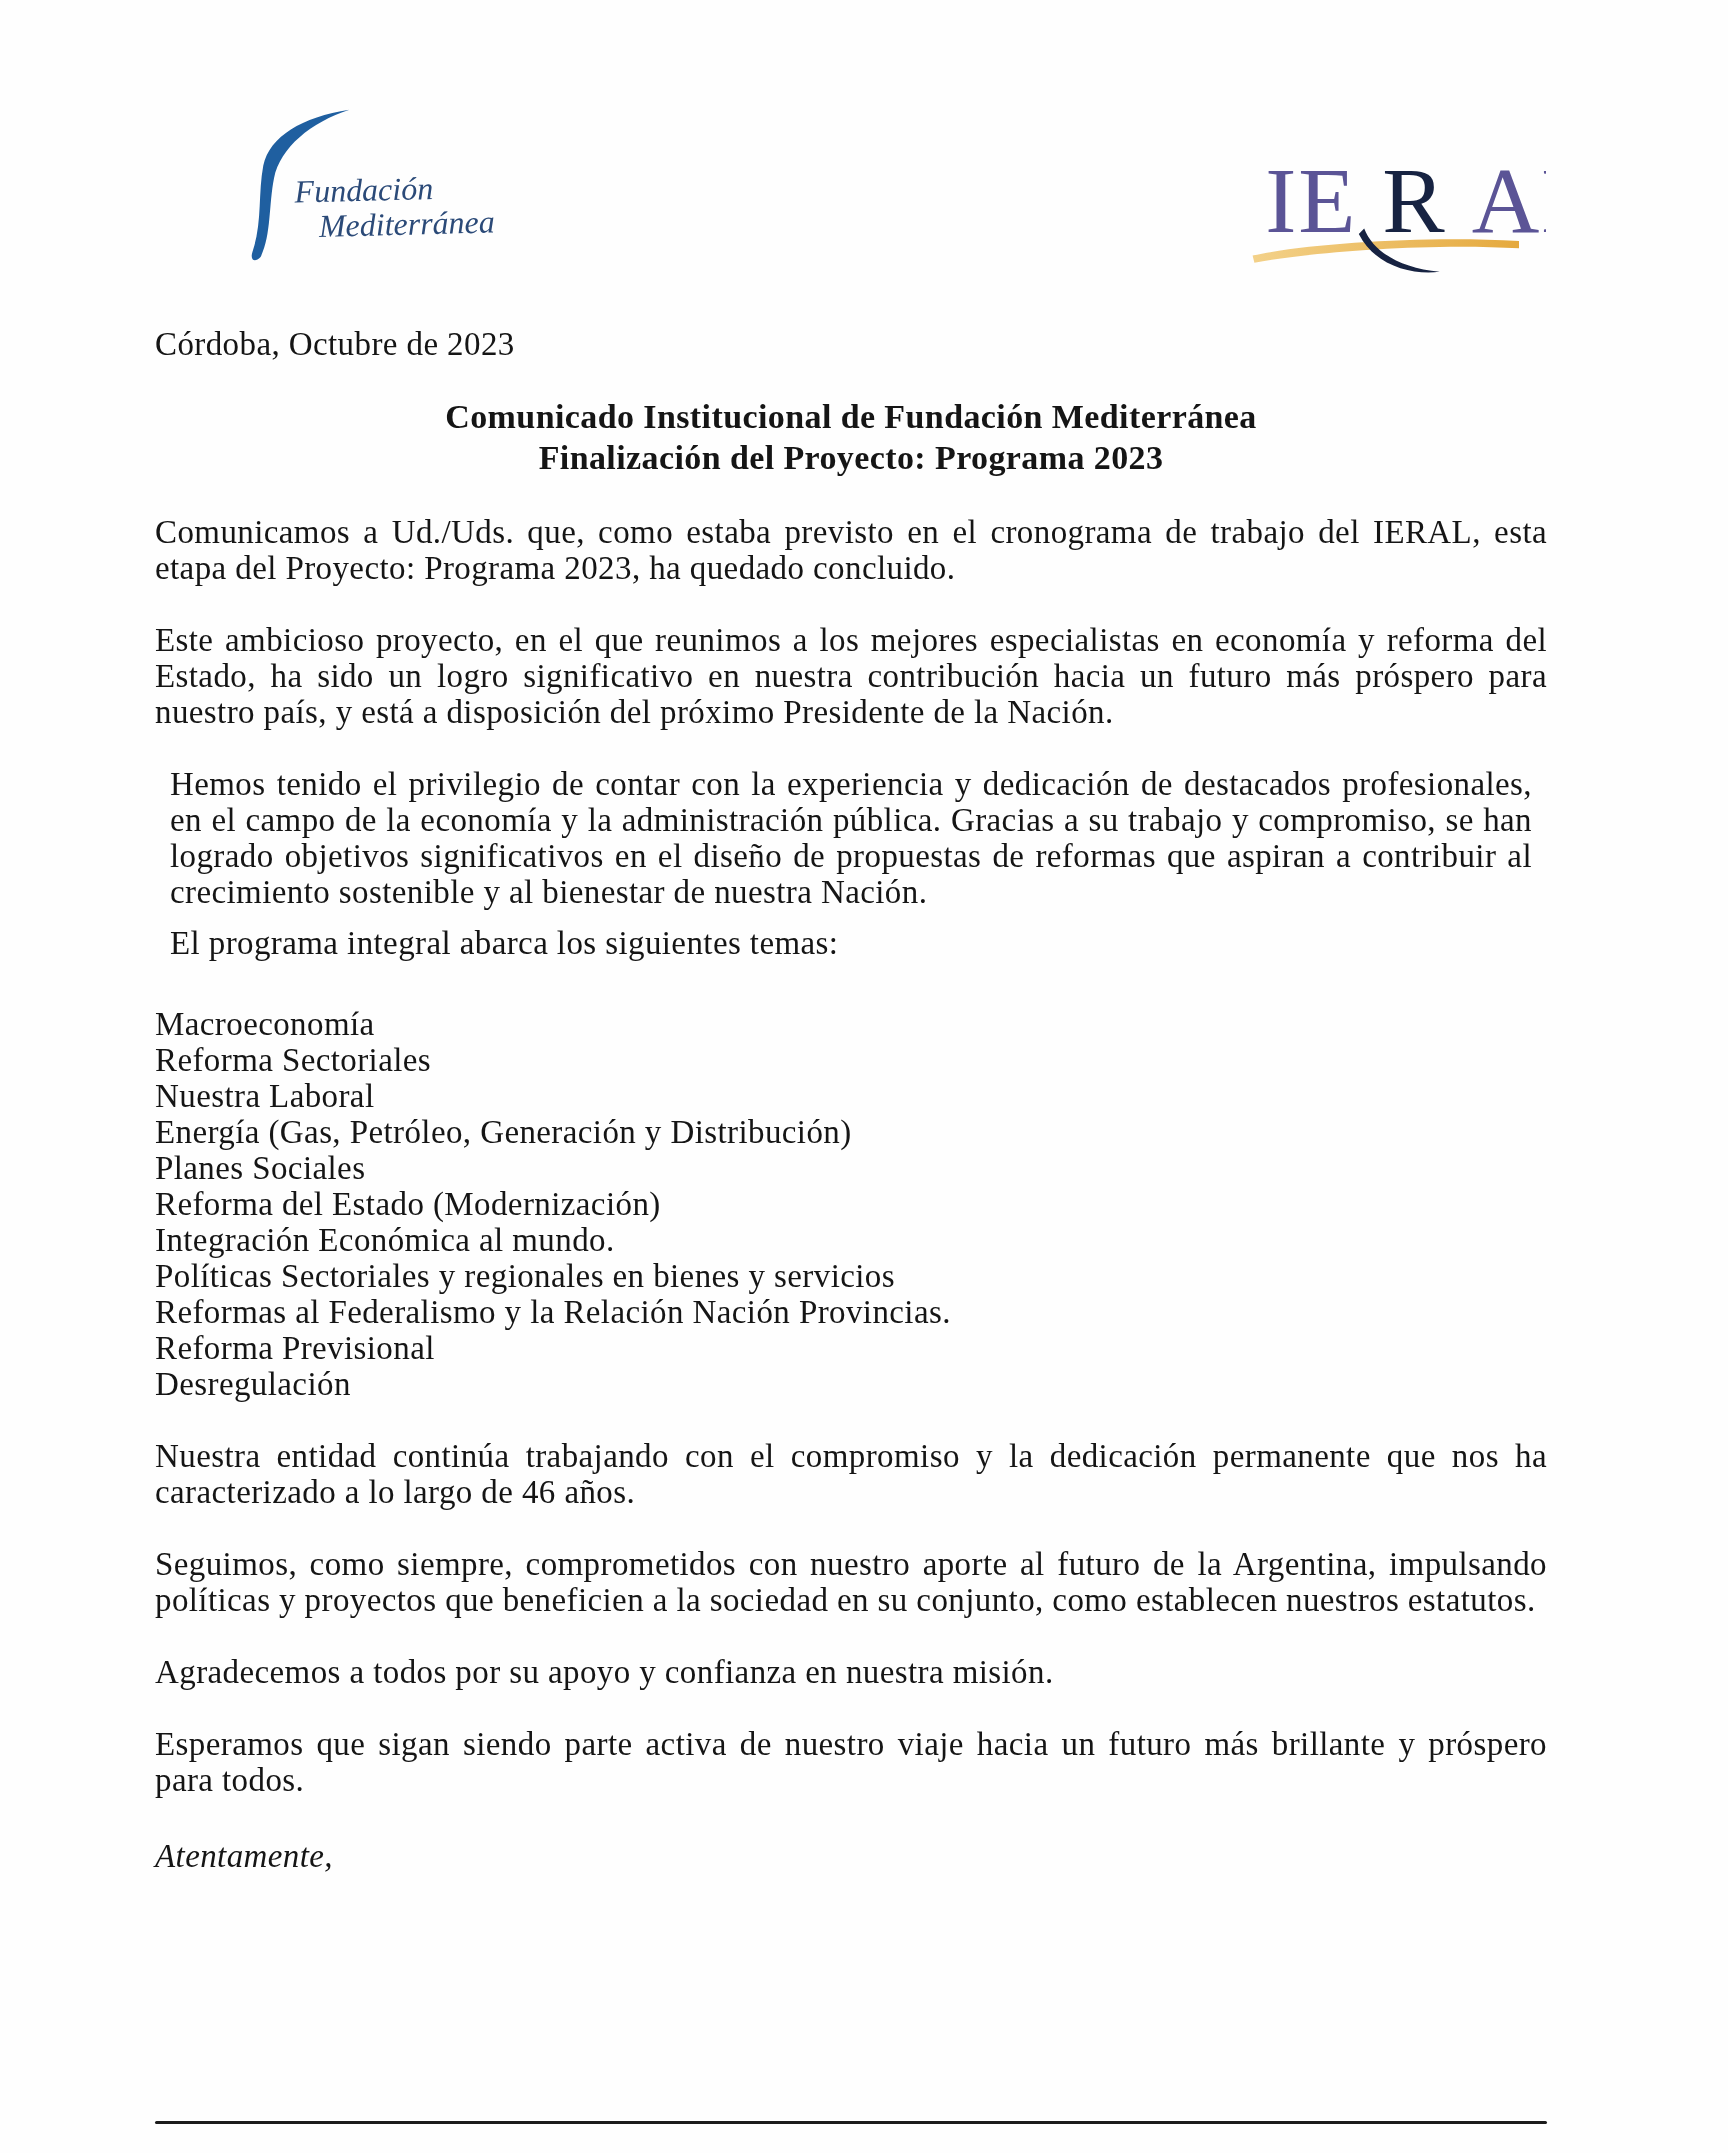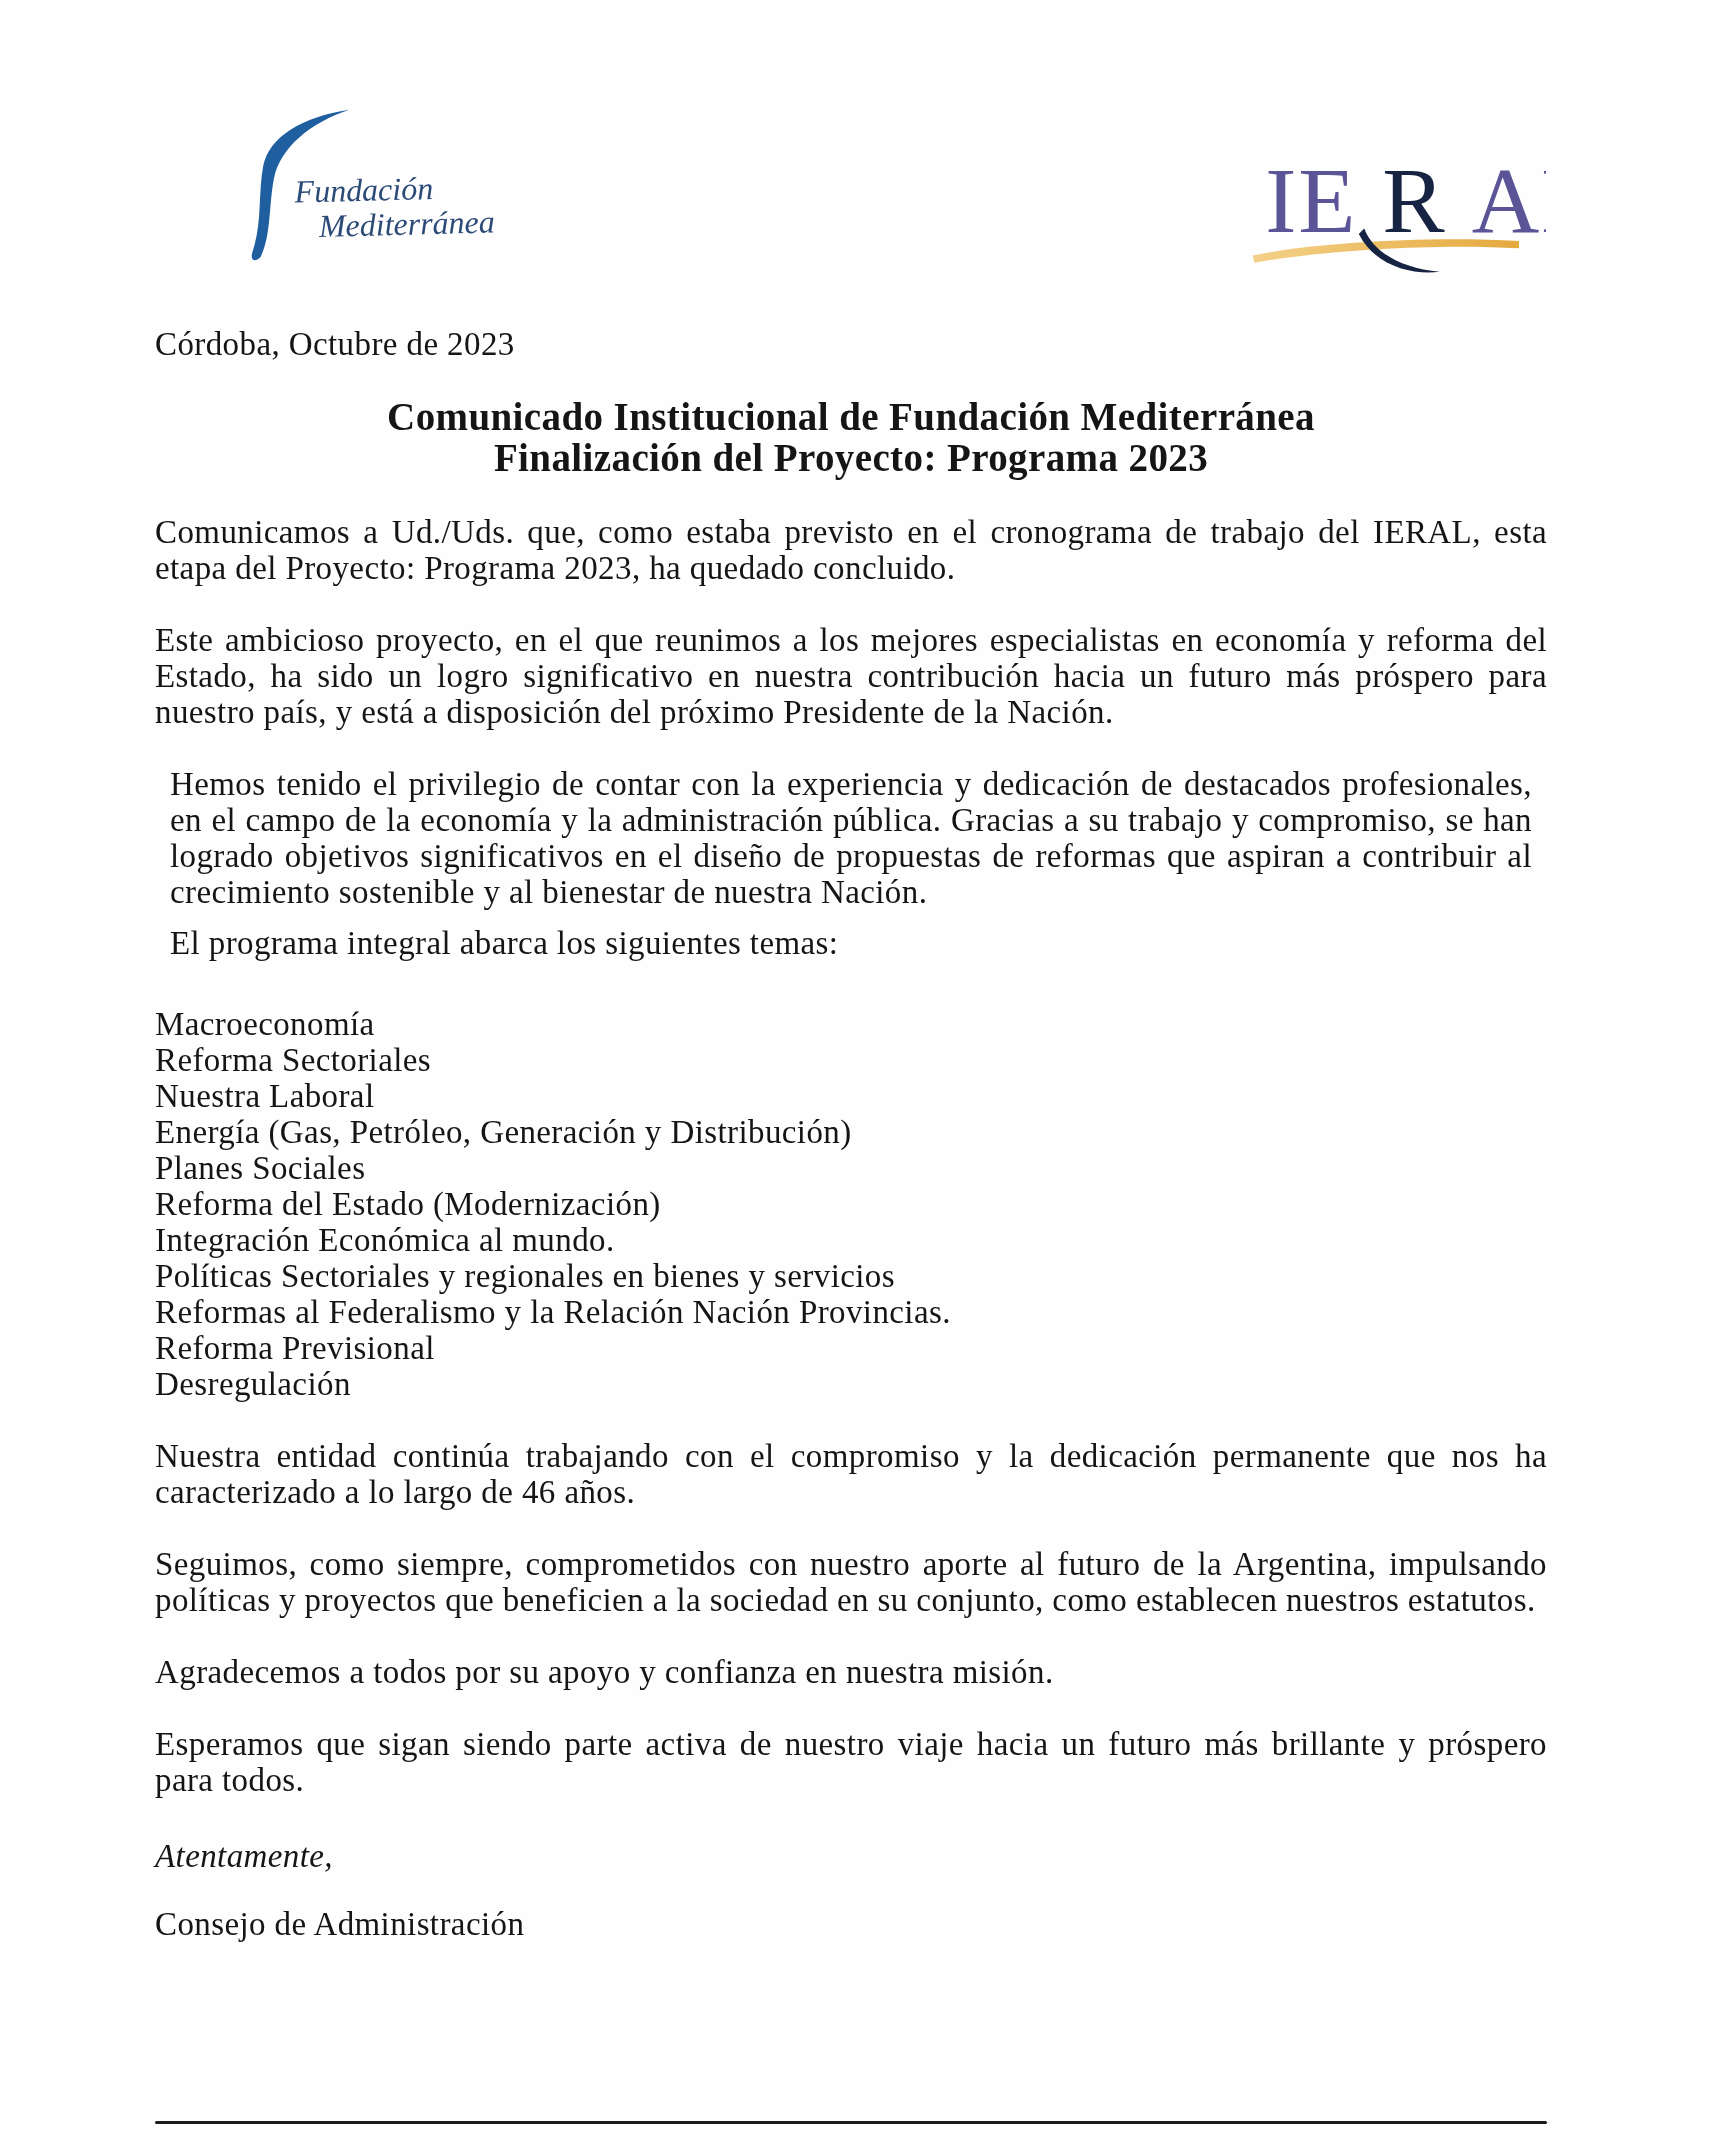"Comunicado Institucional de Fundación" .title { font-size: 39px -> 34px }
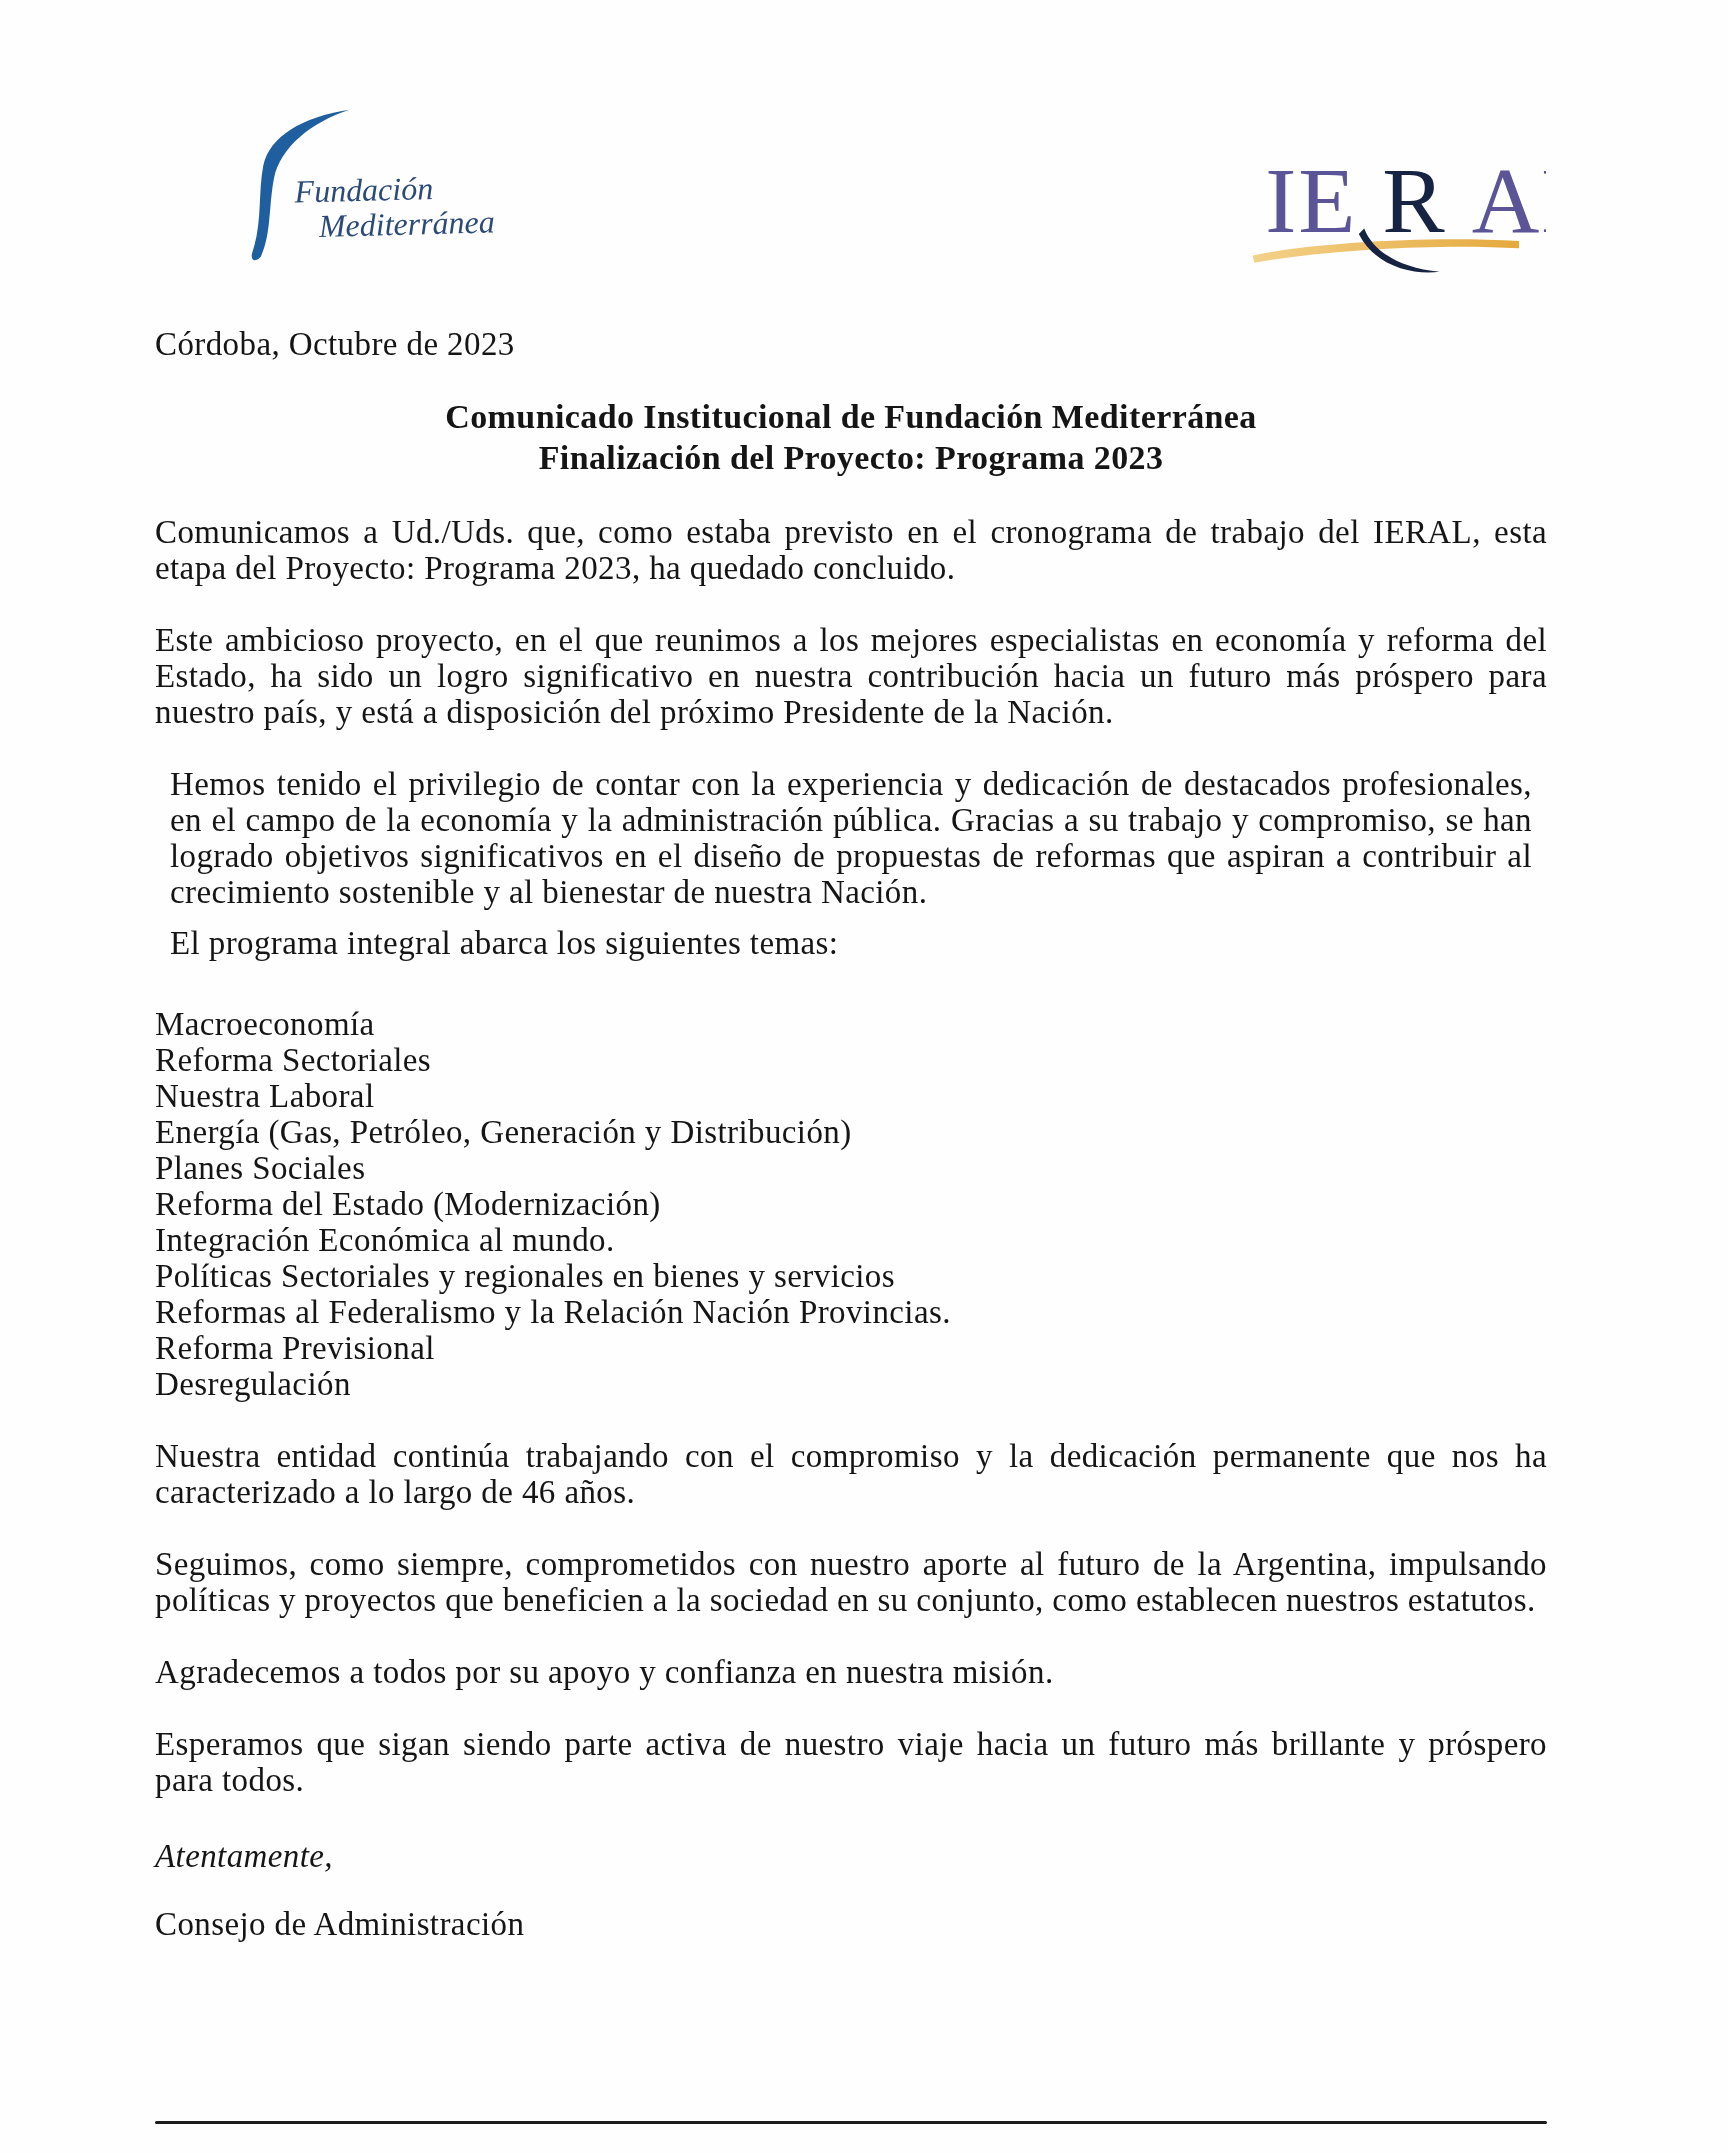"Consejo de Administración" p.para { html: <p>Consejo de Administración</p> -> none }
